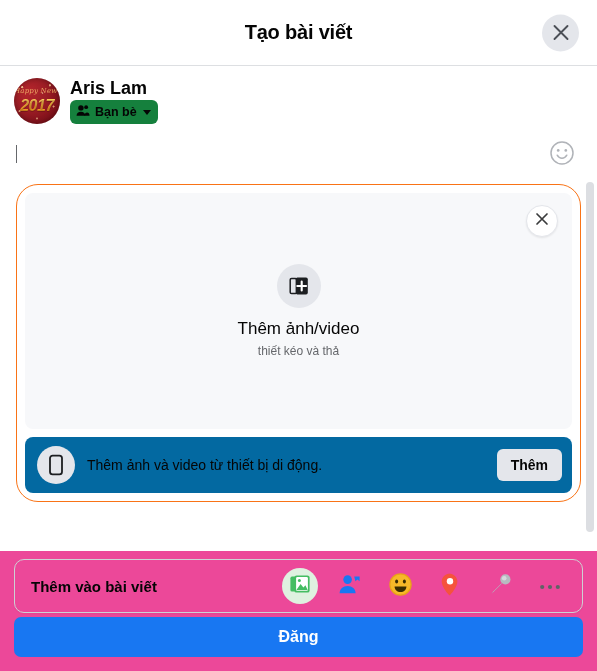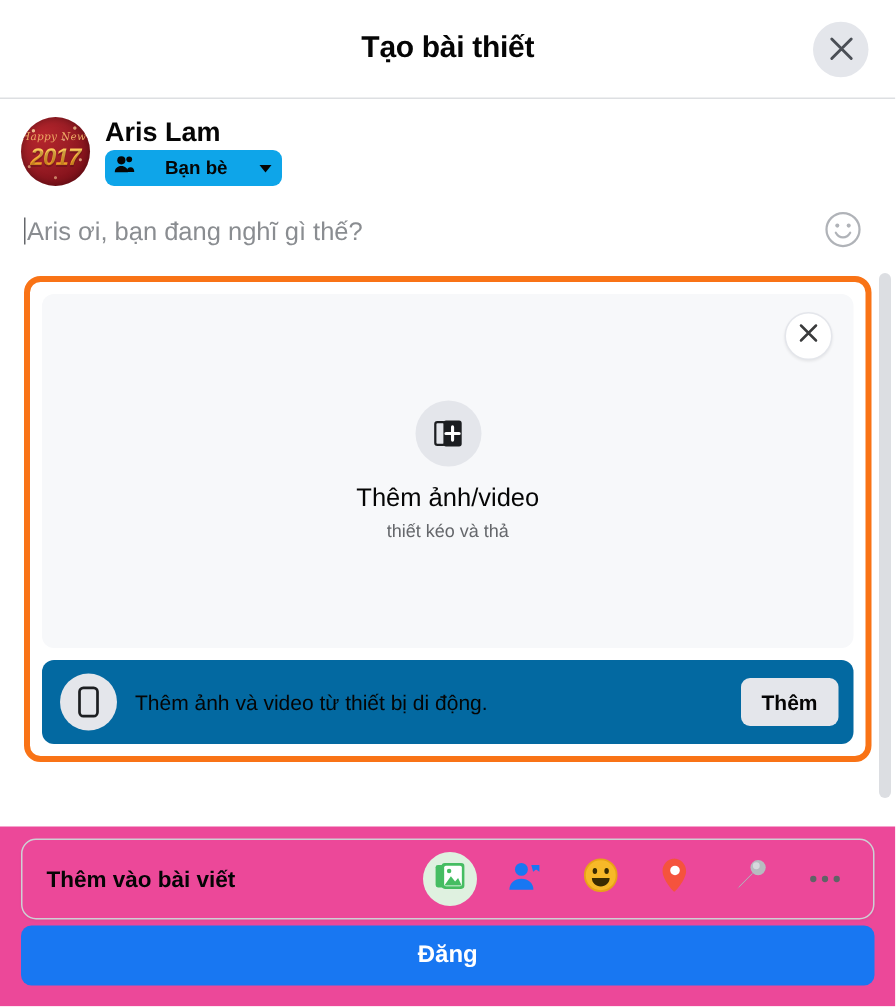"Tạo bài thiết" div.header-title { text: thiết -> viết }
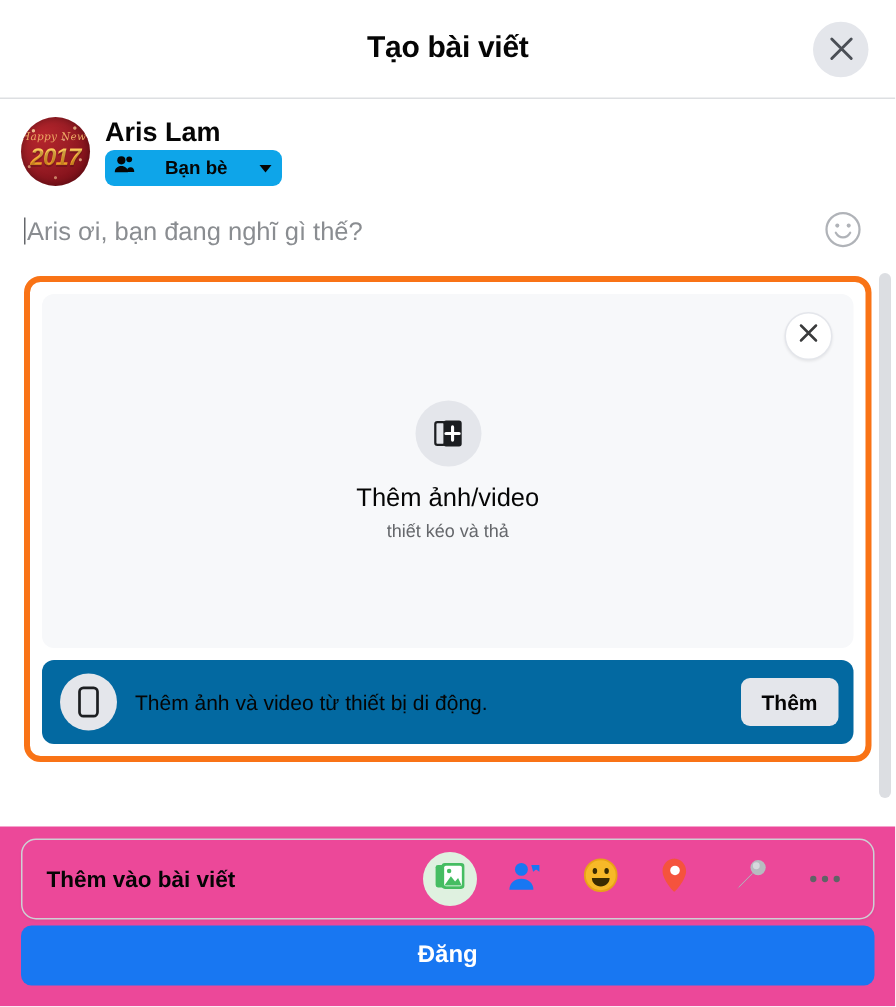"Bạn bè" .privacy-pill { background: #0ea5e9 -> #15803d; gap: 20px -> 5px }
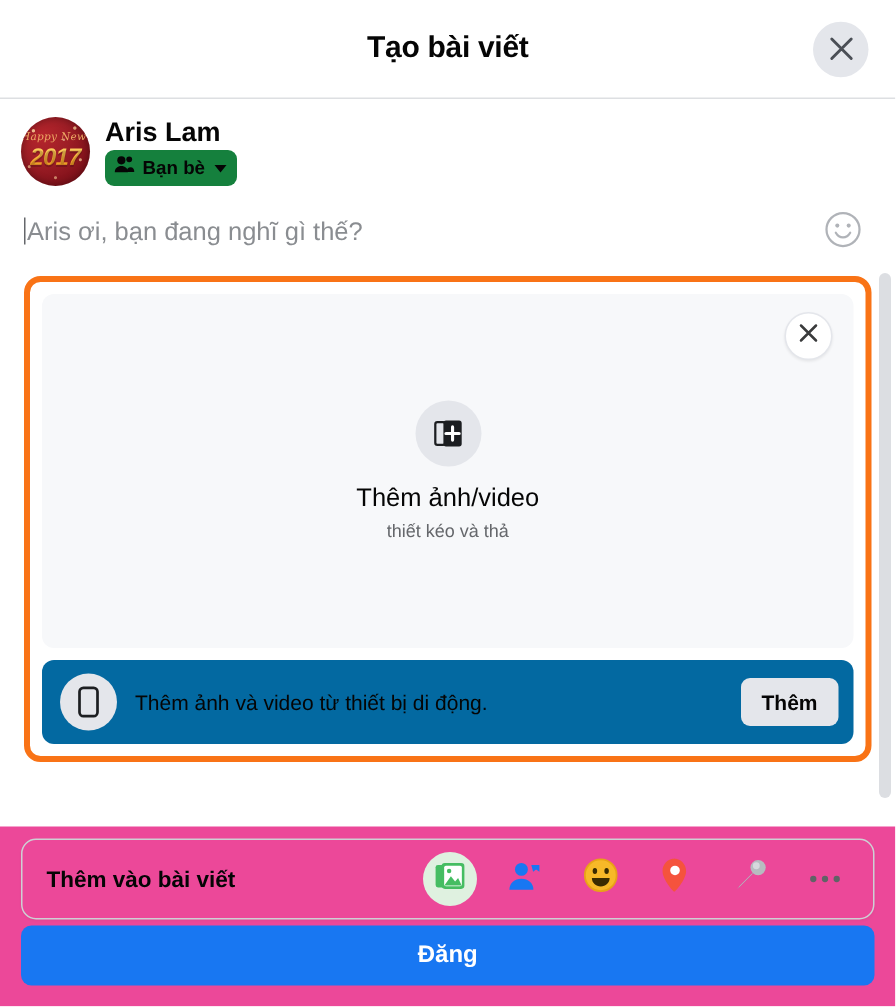"Aris ơi, bạn đang nghĩ" span { html: <span>Aris ơi, bạn đang nghĩ gì thế?</span> -> none }
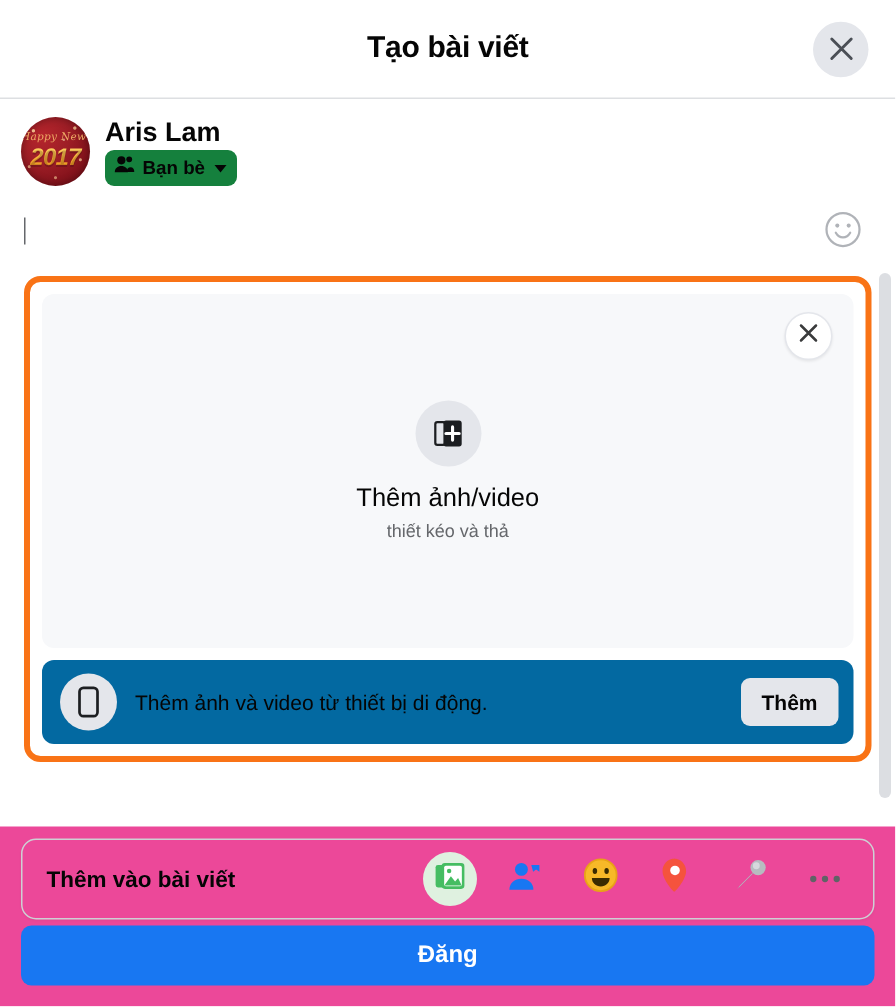"Thêm ảnh/video" .media-card { border: 4px solid #f97316 -> 1px solid #f97316; border-radius: 11px -> 22px }
